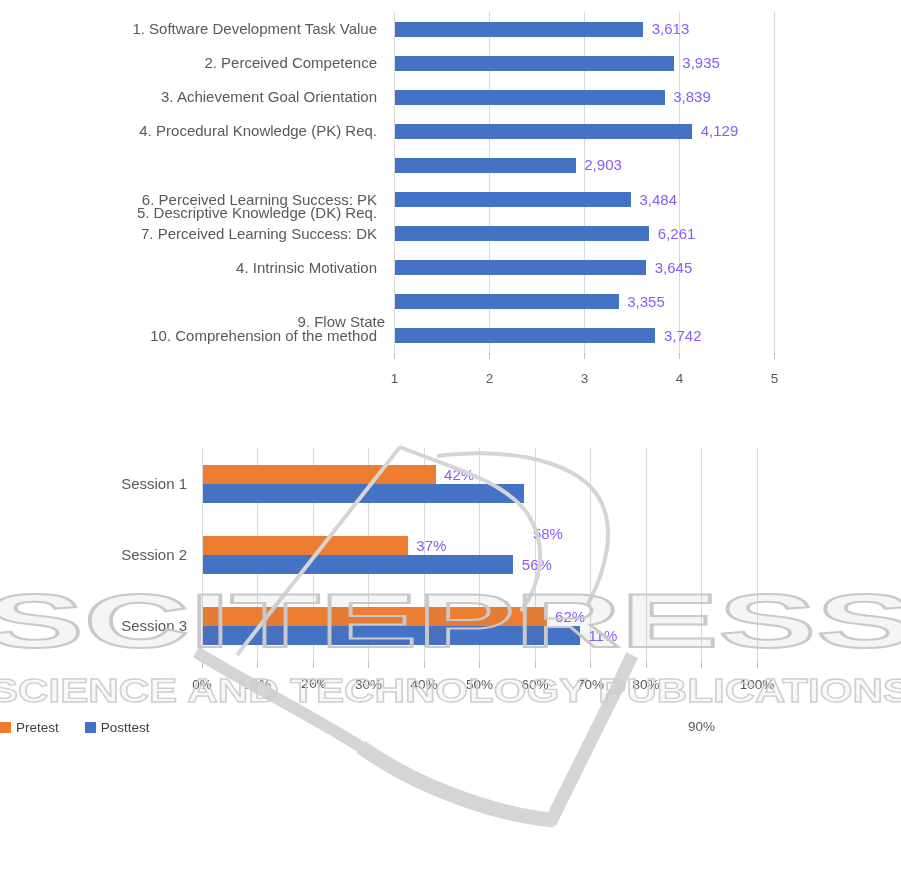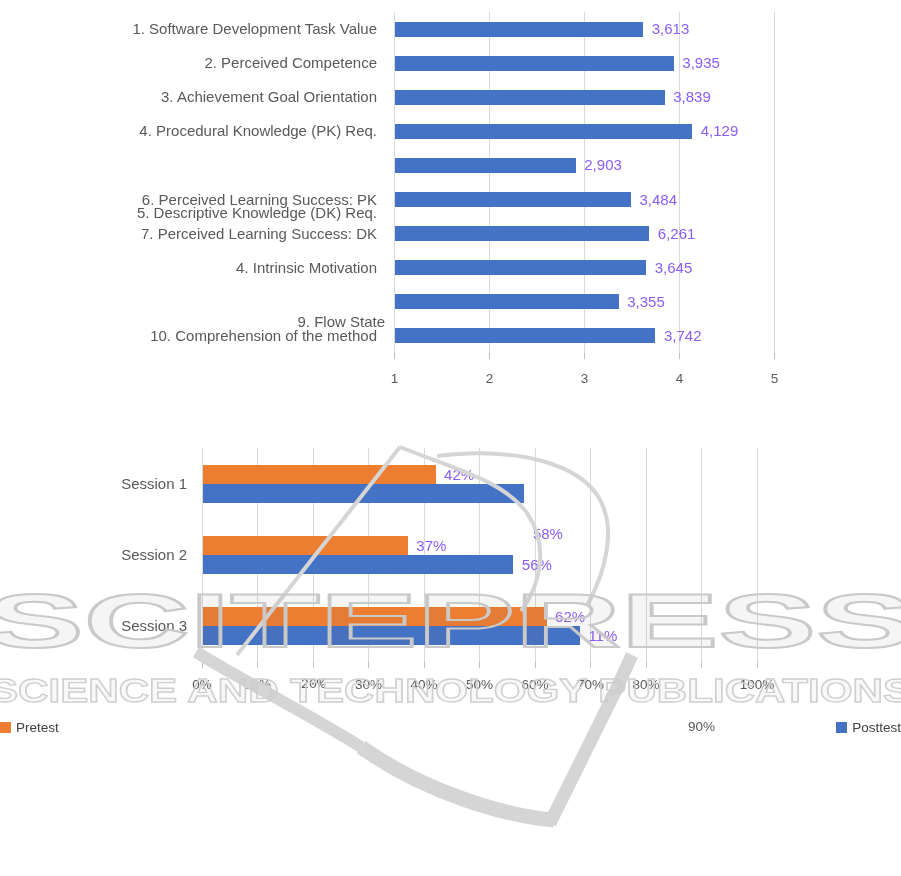"Pretest" .legend-row { justify-content: space-between -> flex-start }
